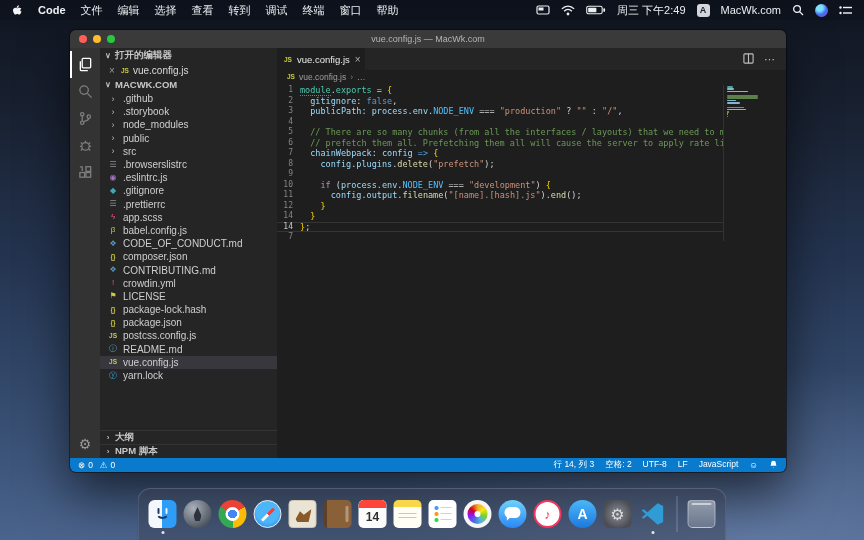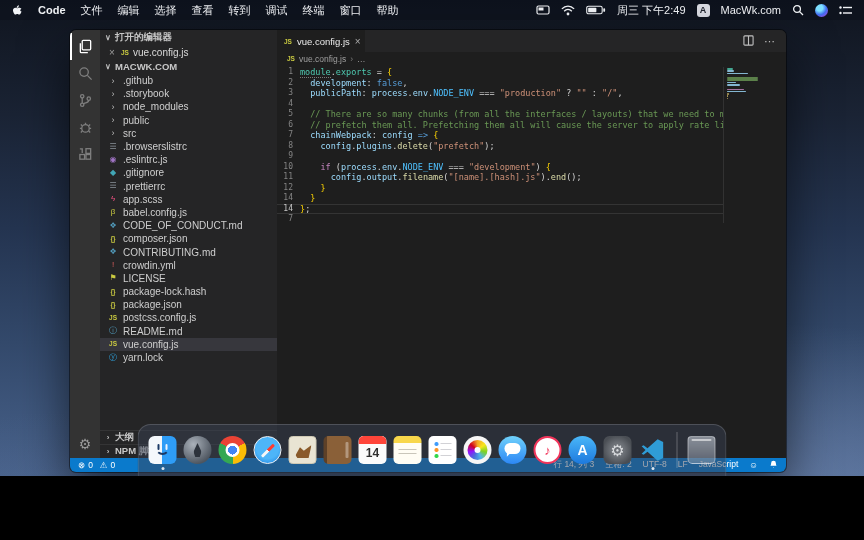"Code" .stage { height: 476px -> 540px }
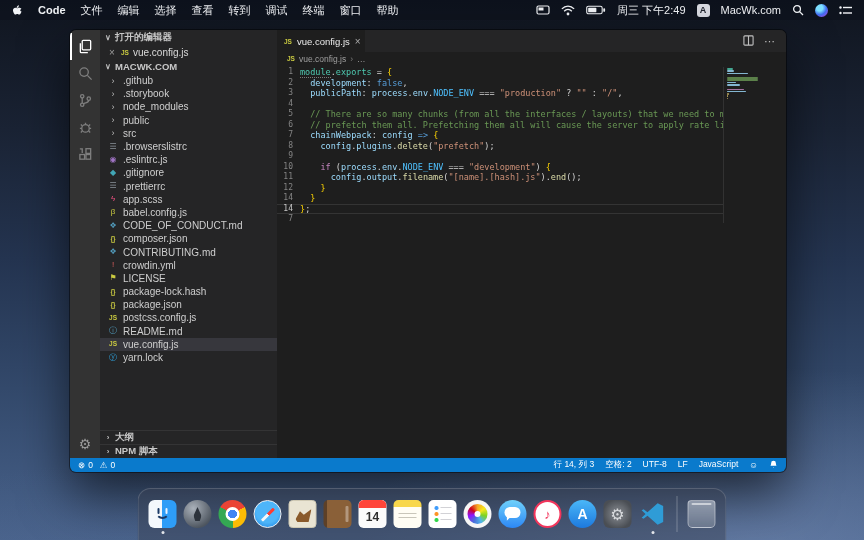"vue.config.js — MacWk.com" div.titlebar { html: none -> <div> <div> <span></span> <span></span> <span></span> </div> <span>vue.config.js — MacWk.com</span> </div> }
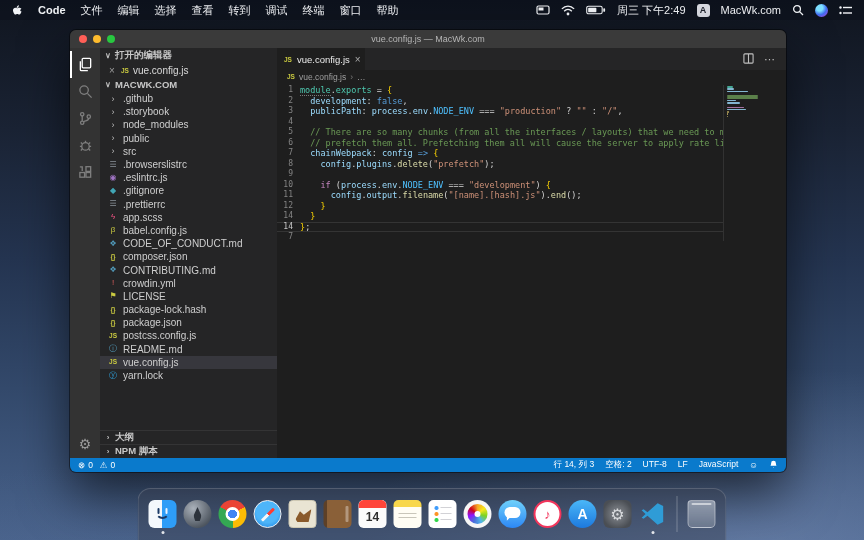"development" span.tok-var { text: development -> gitignore }
